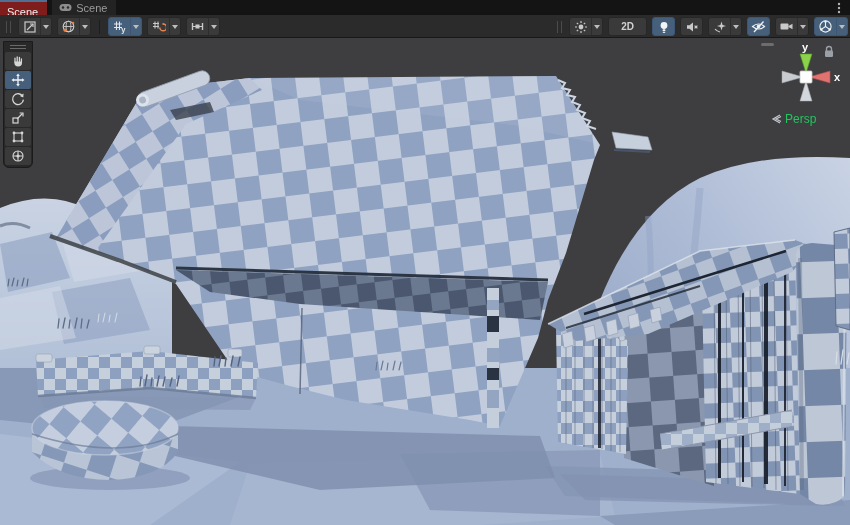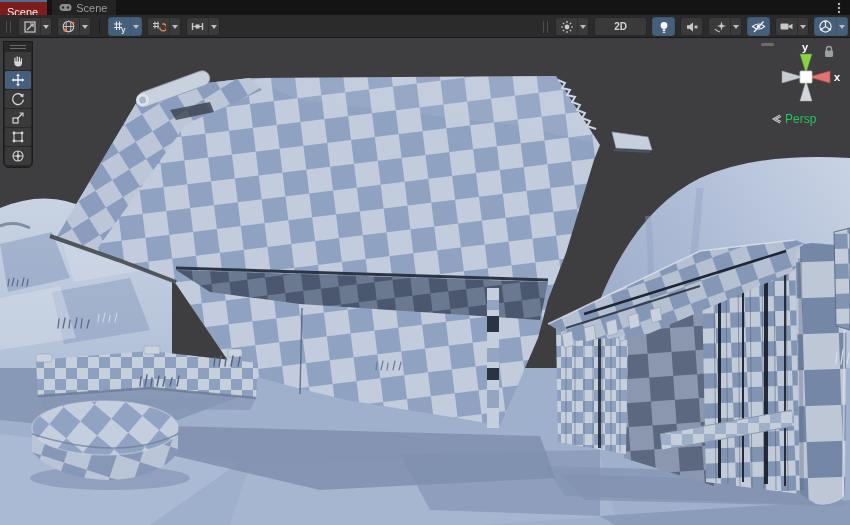"2D" .btn-2d { padding: 0 19px -> 0 12px }
